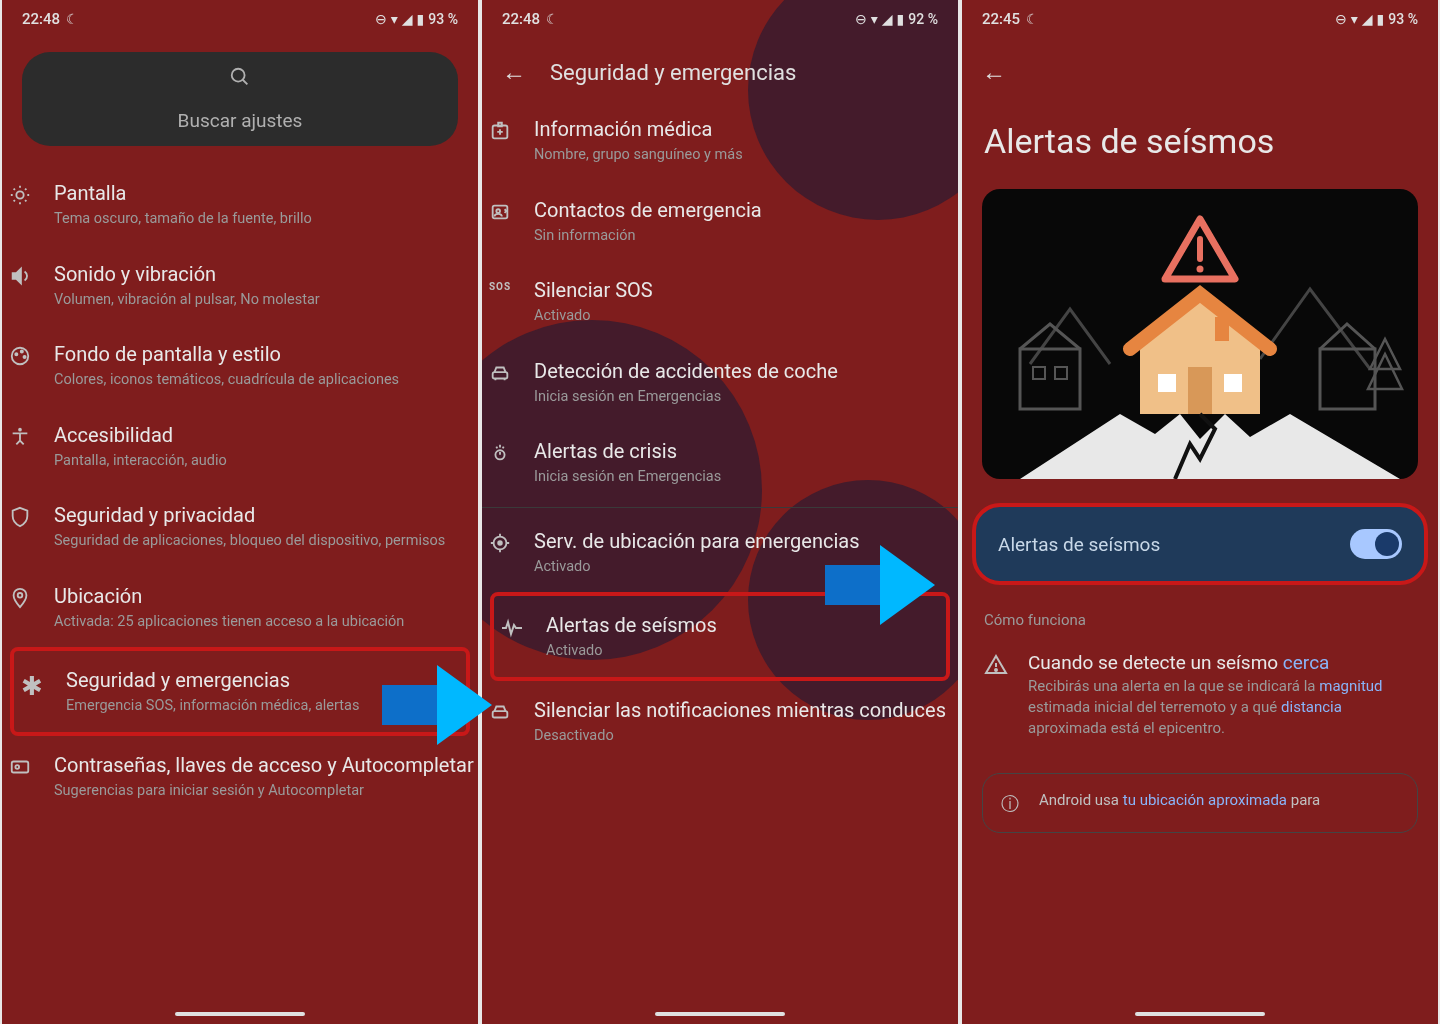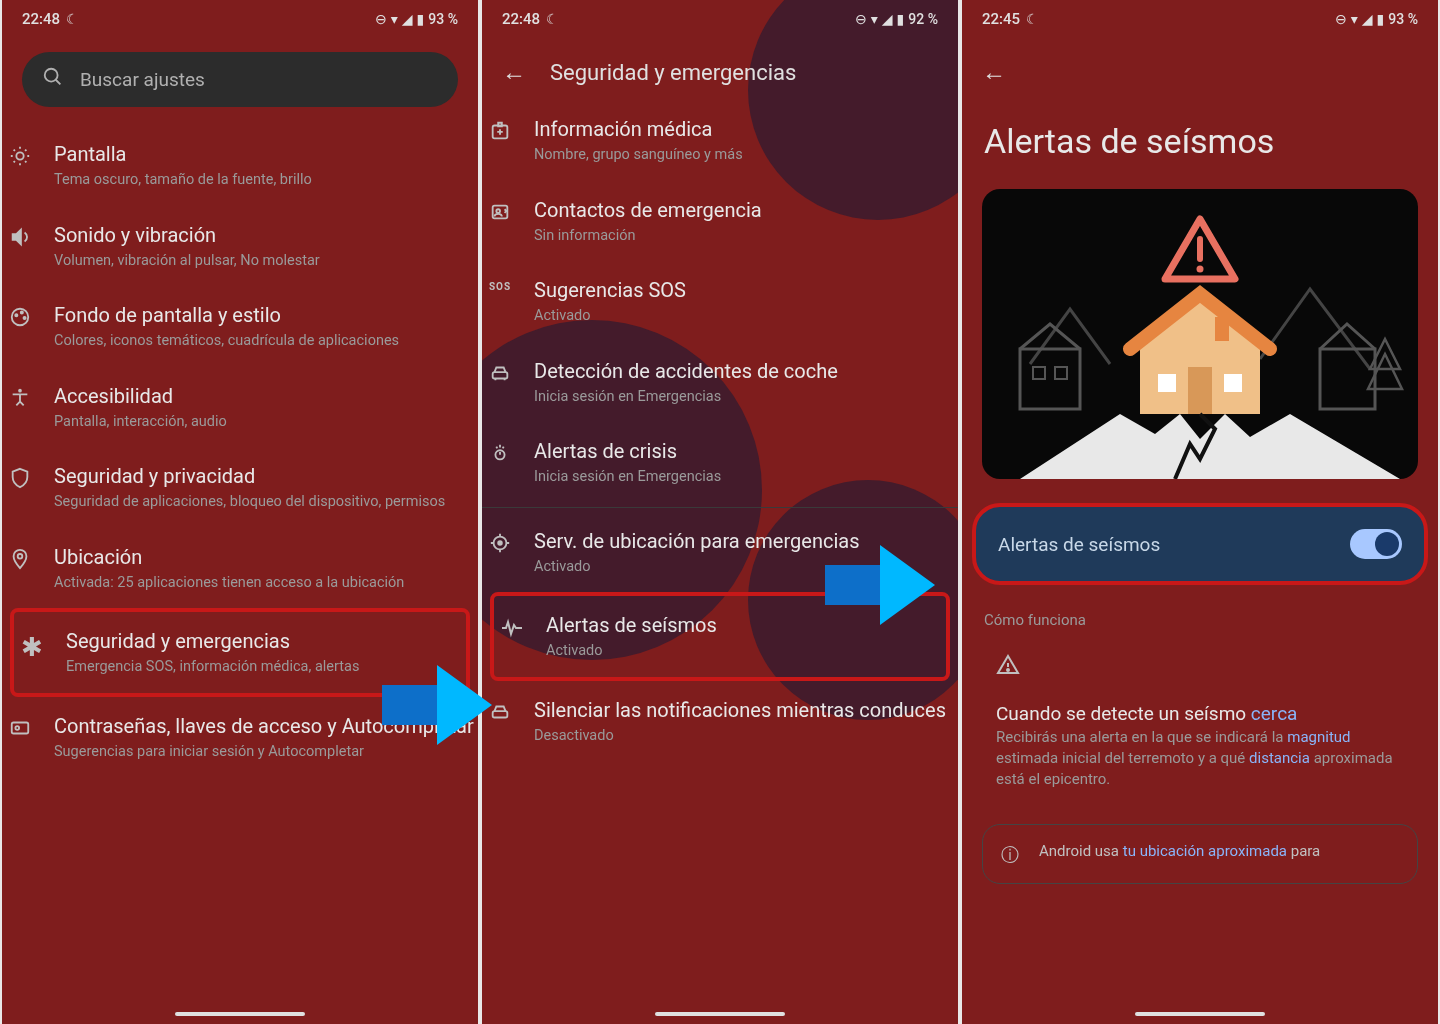"Buscar ajustes" .search-box { flex-direction: none -> column }
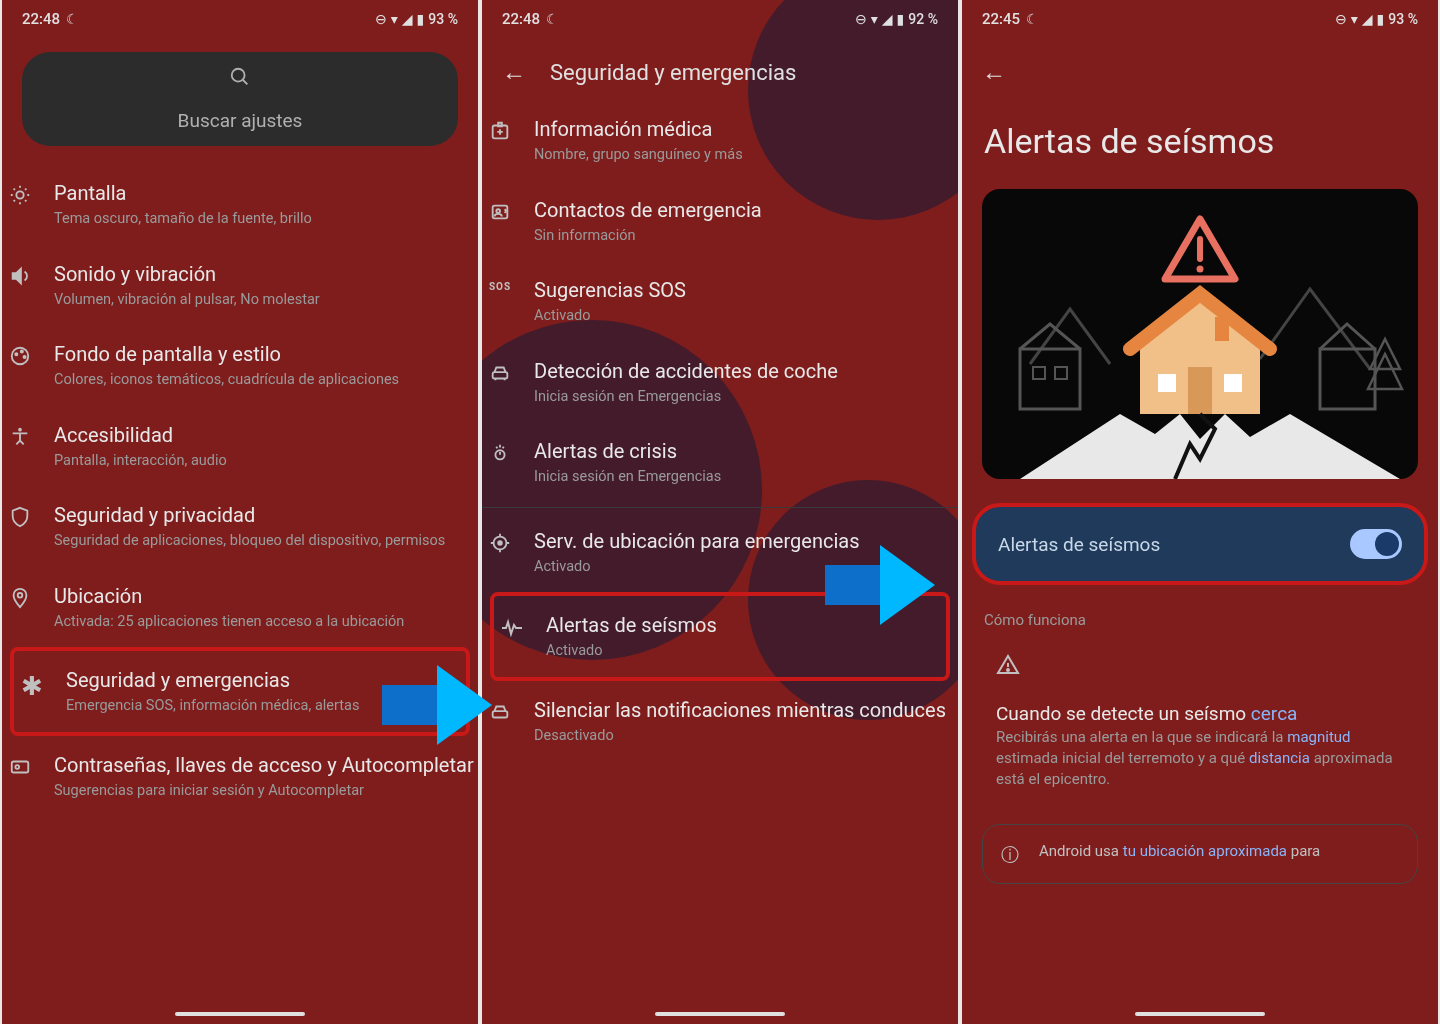"Sugerencias SOS" div.setting-title { text: Sugerencias -> Silenciar }
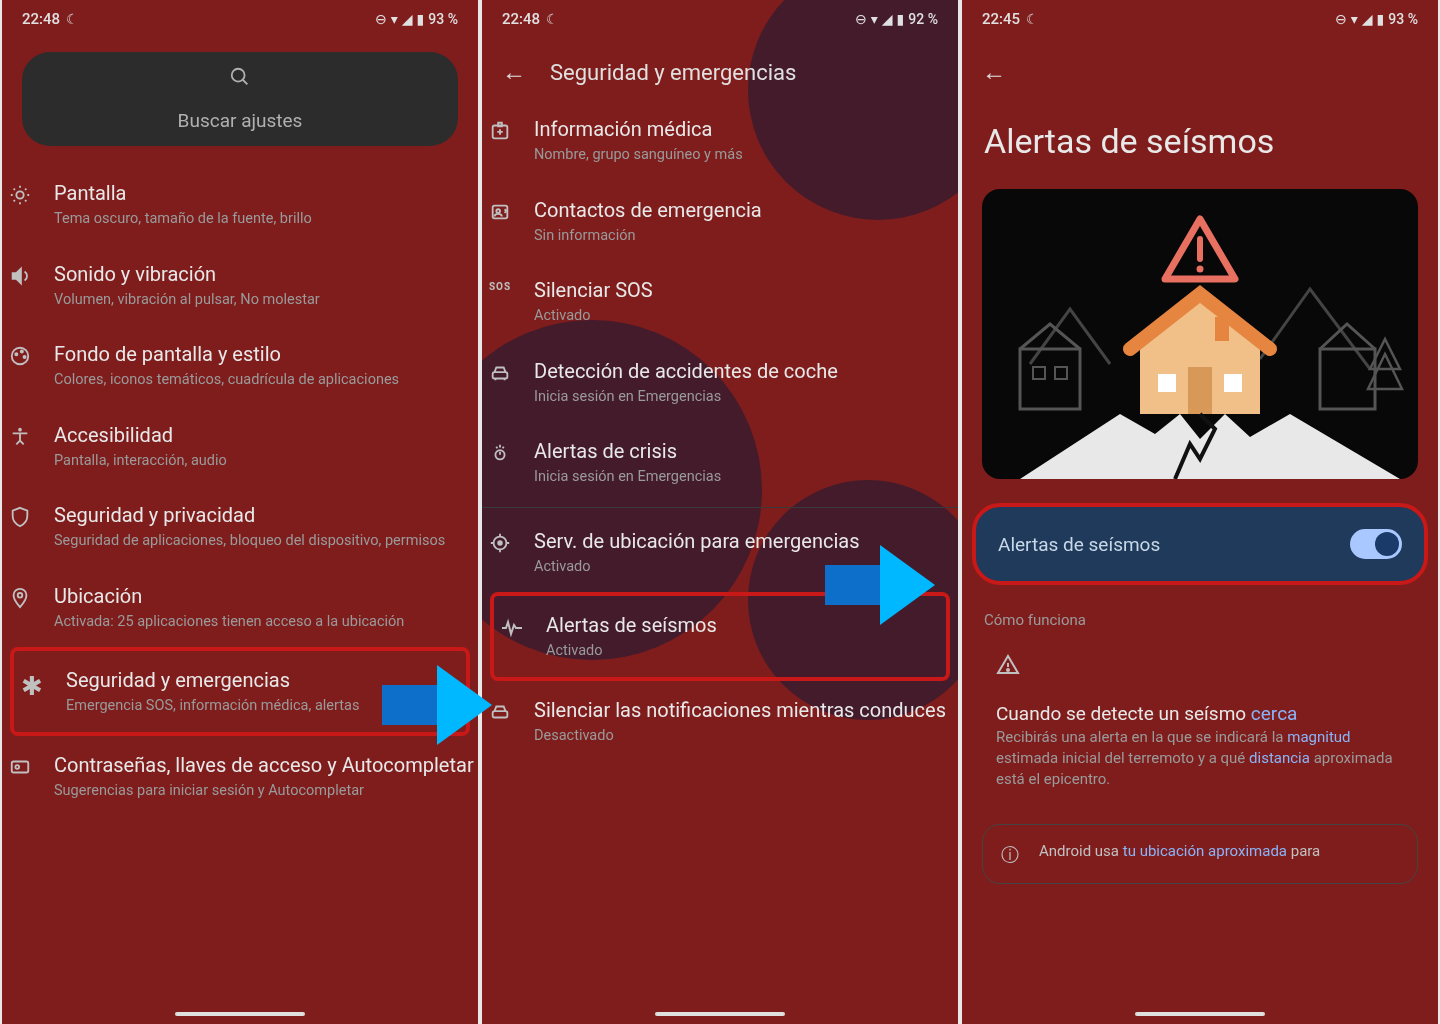"Cuando se detecte un seísmo" .info-row { flex-direction: column -> none; padding: 14px 34px -> 14px 22px }
